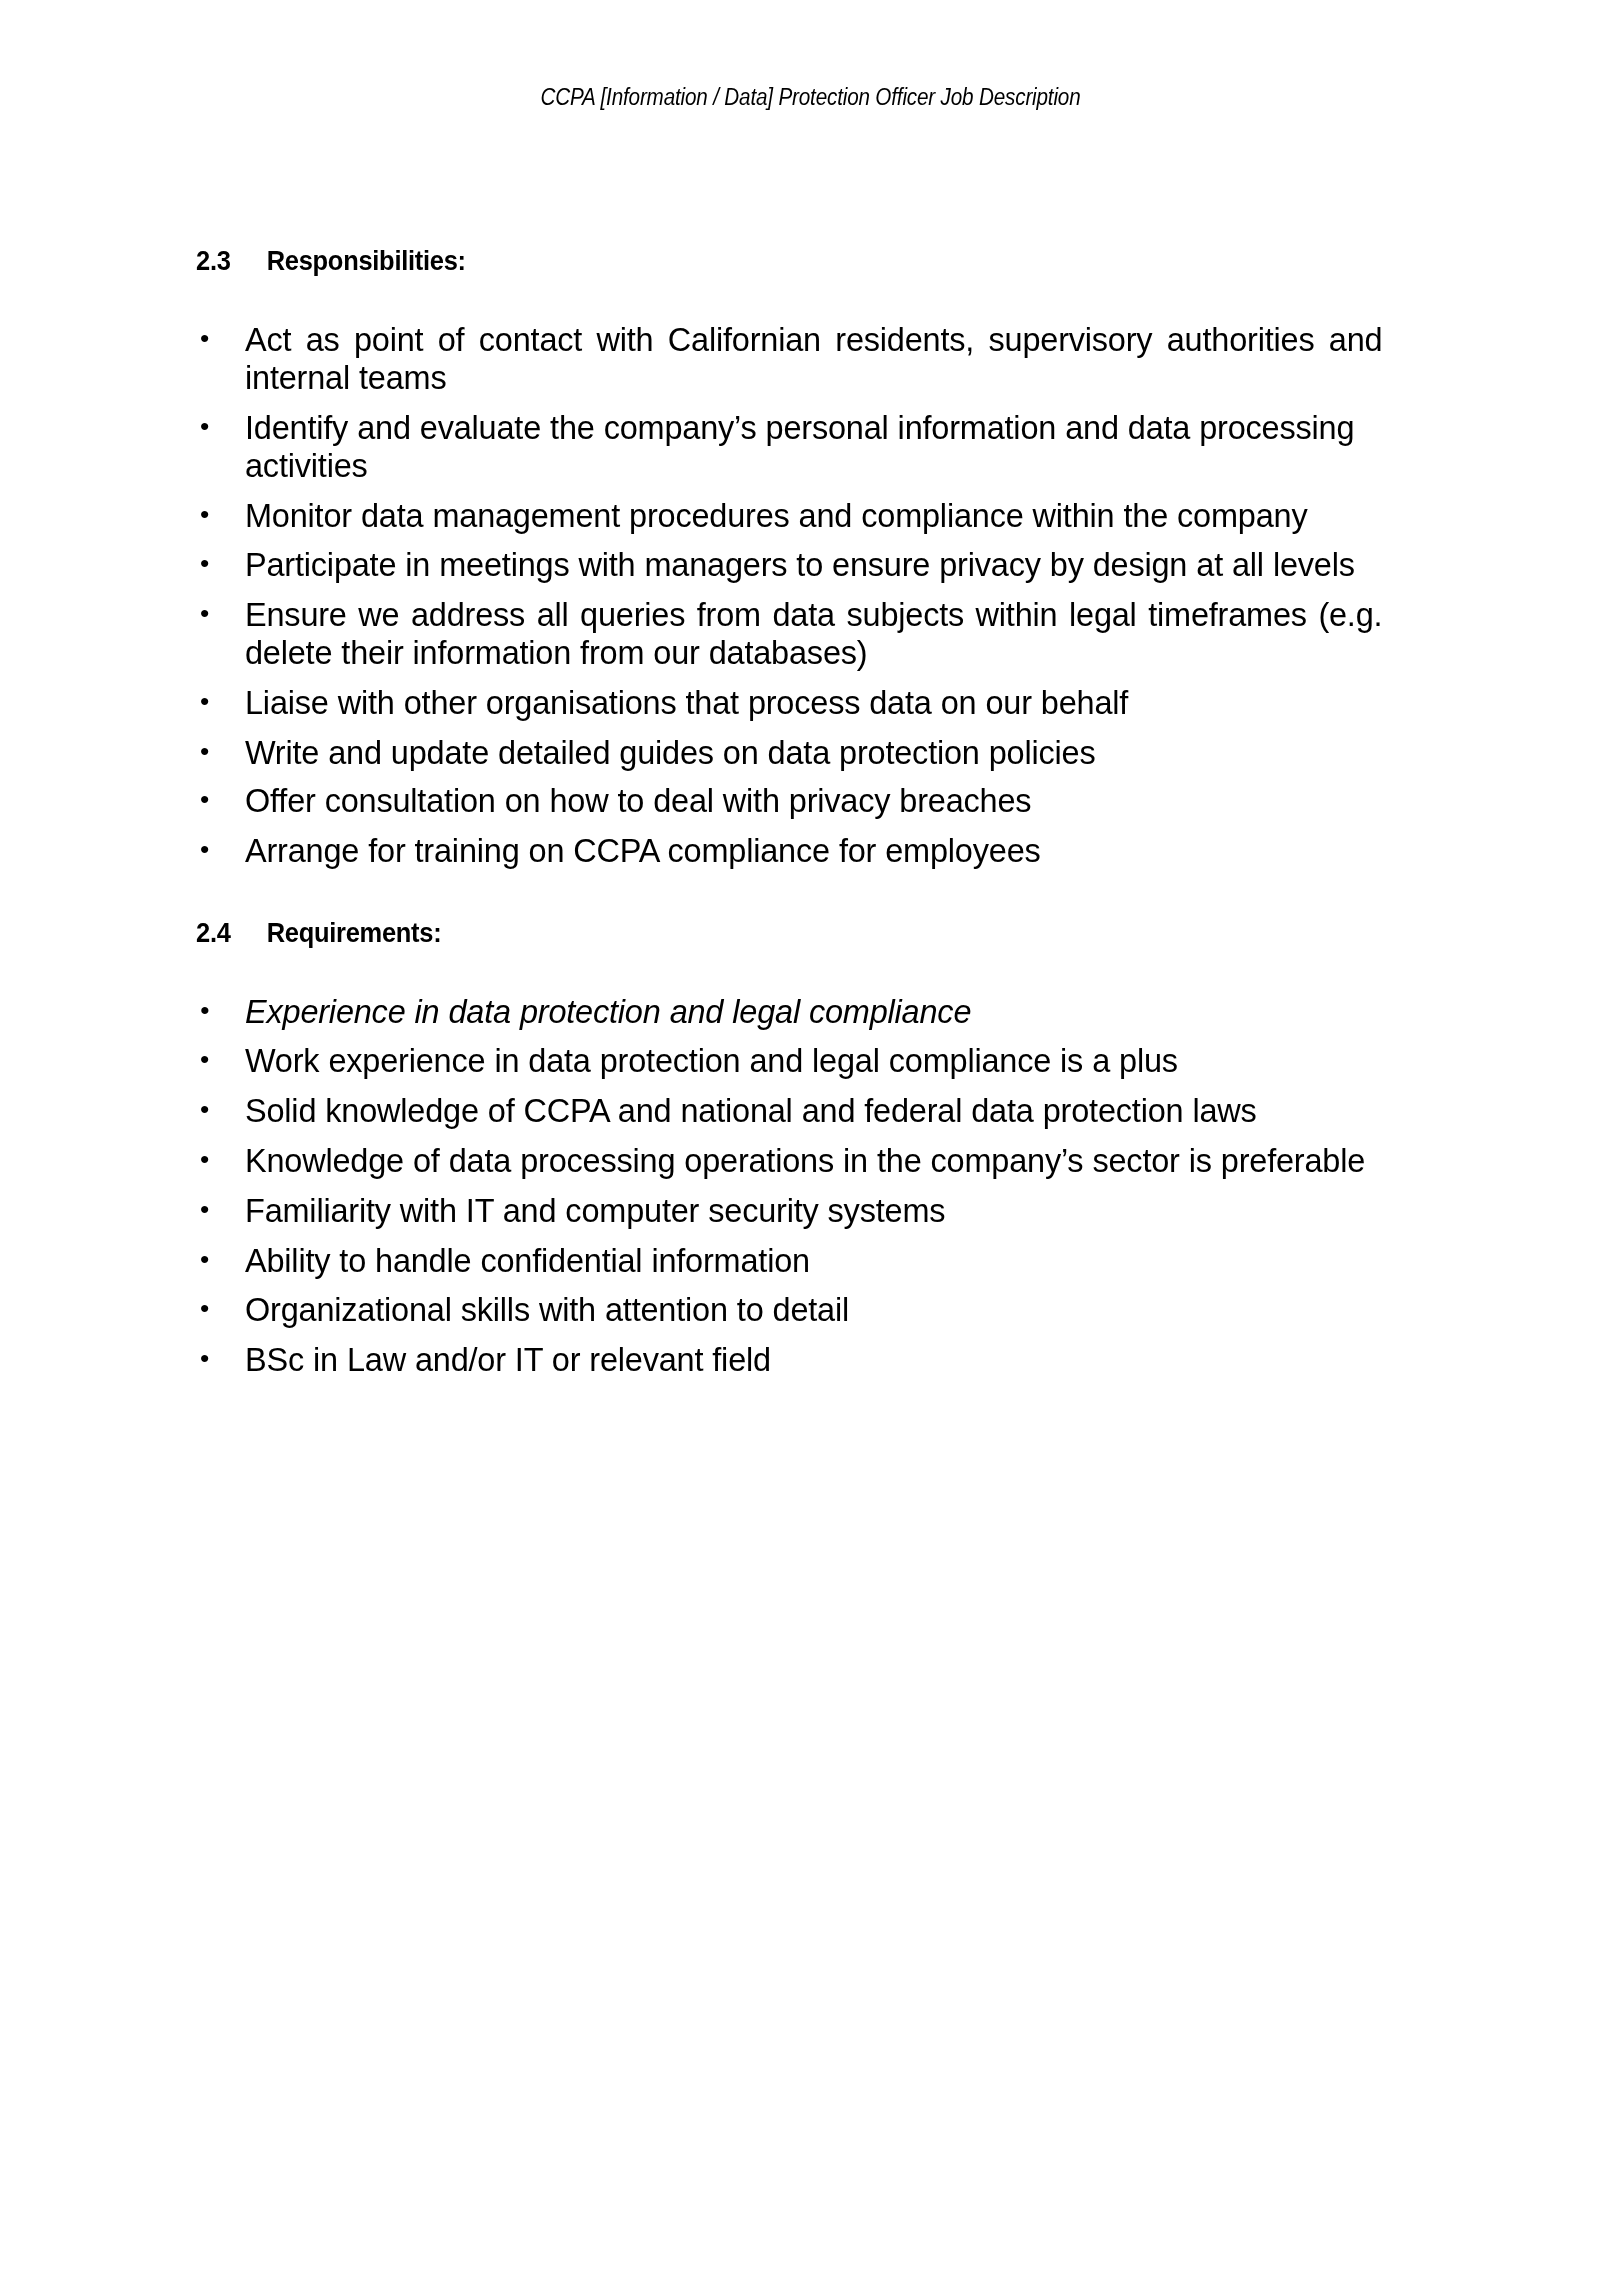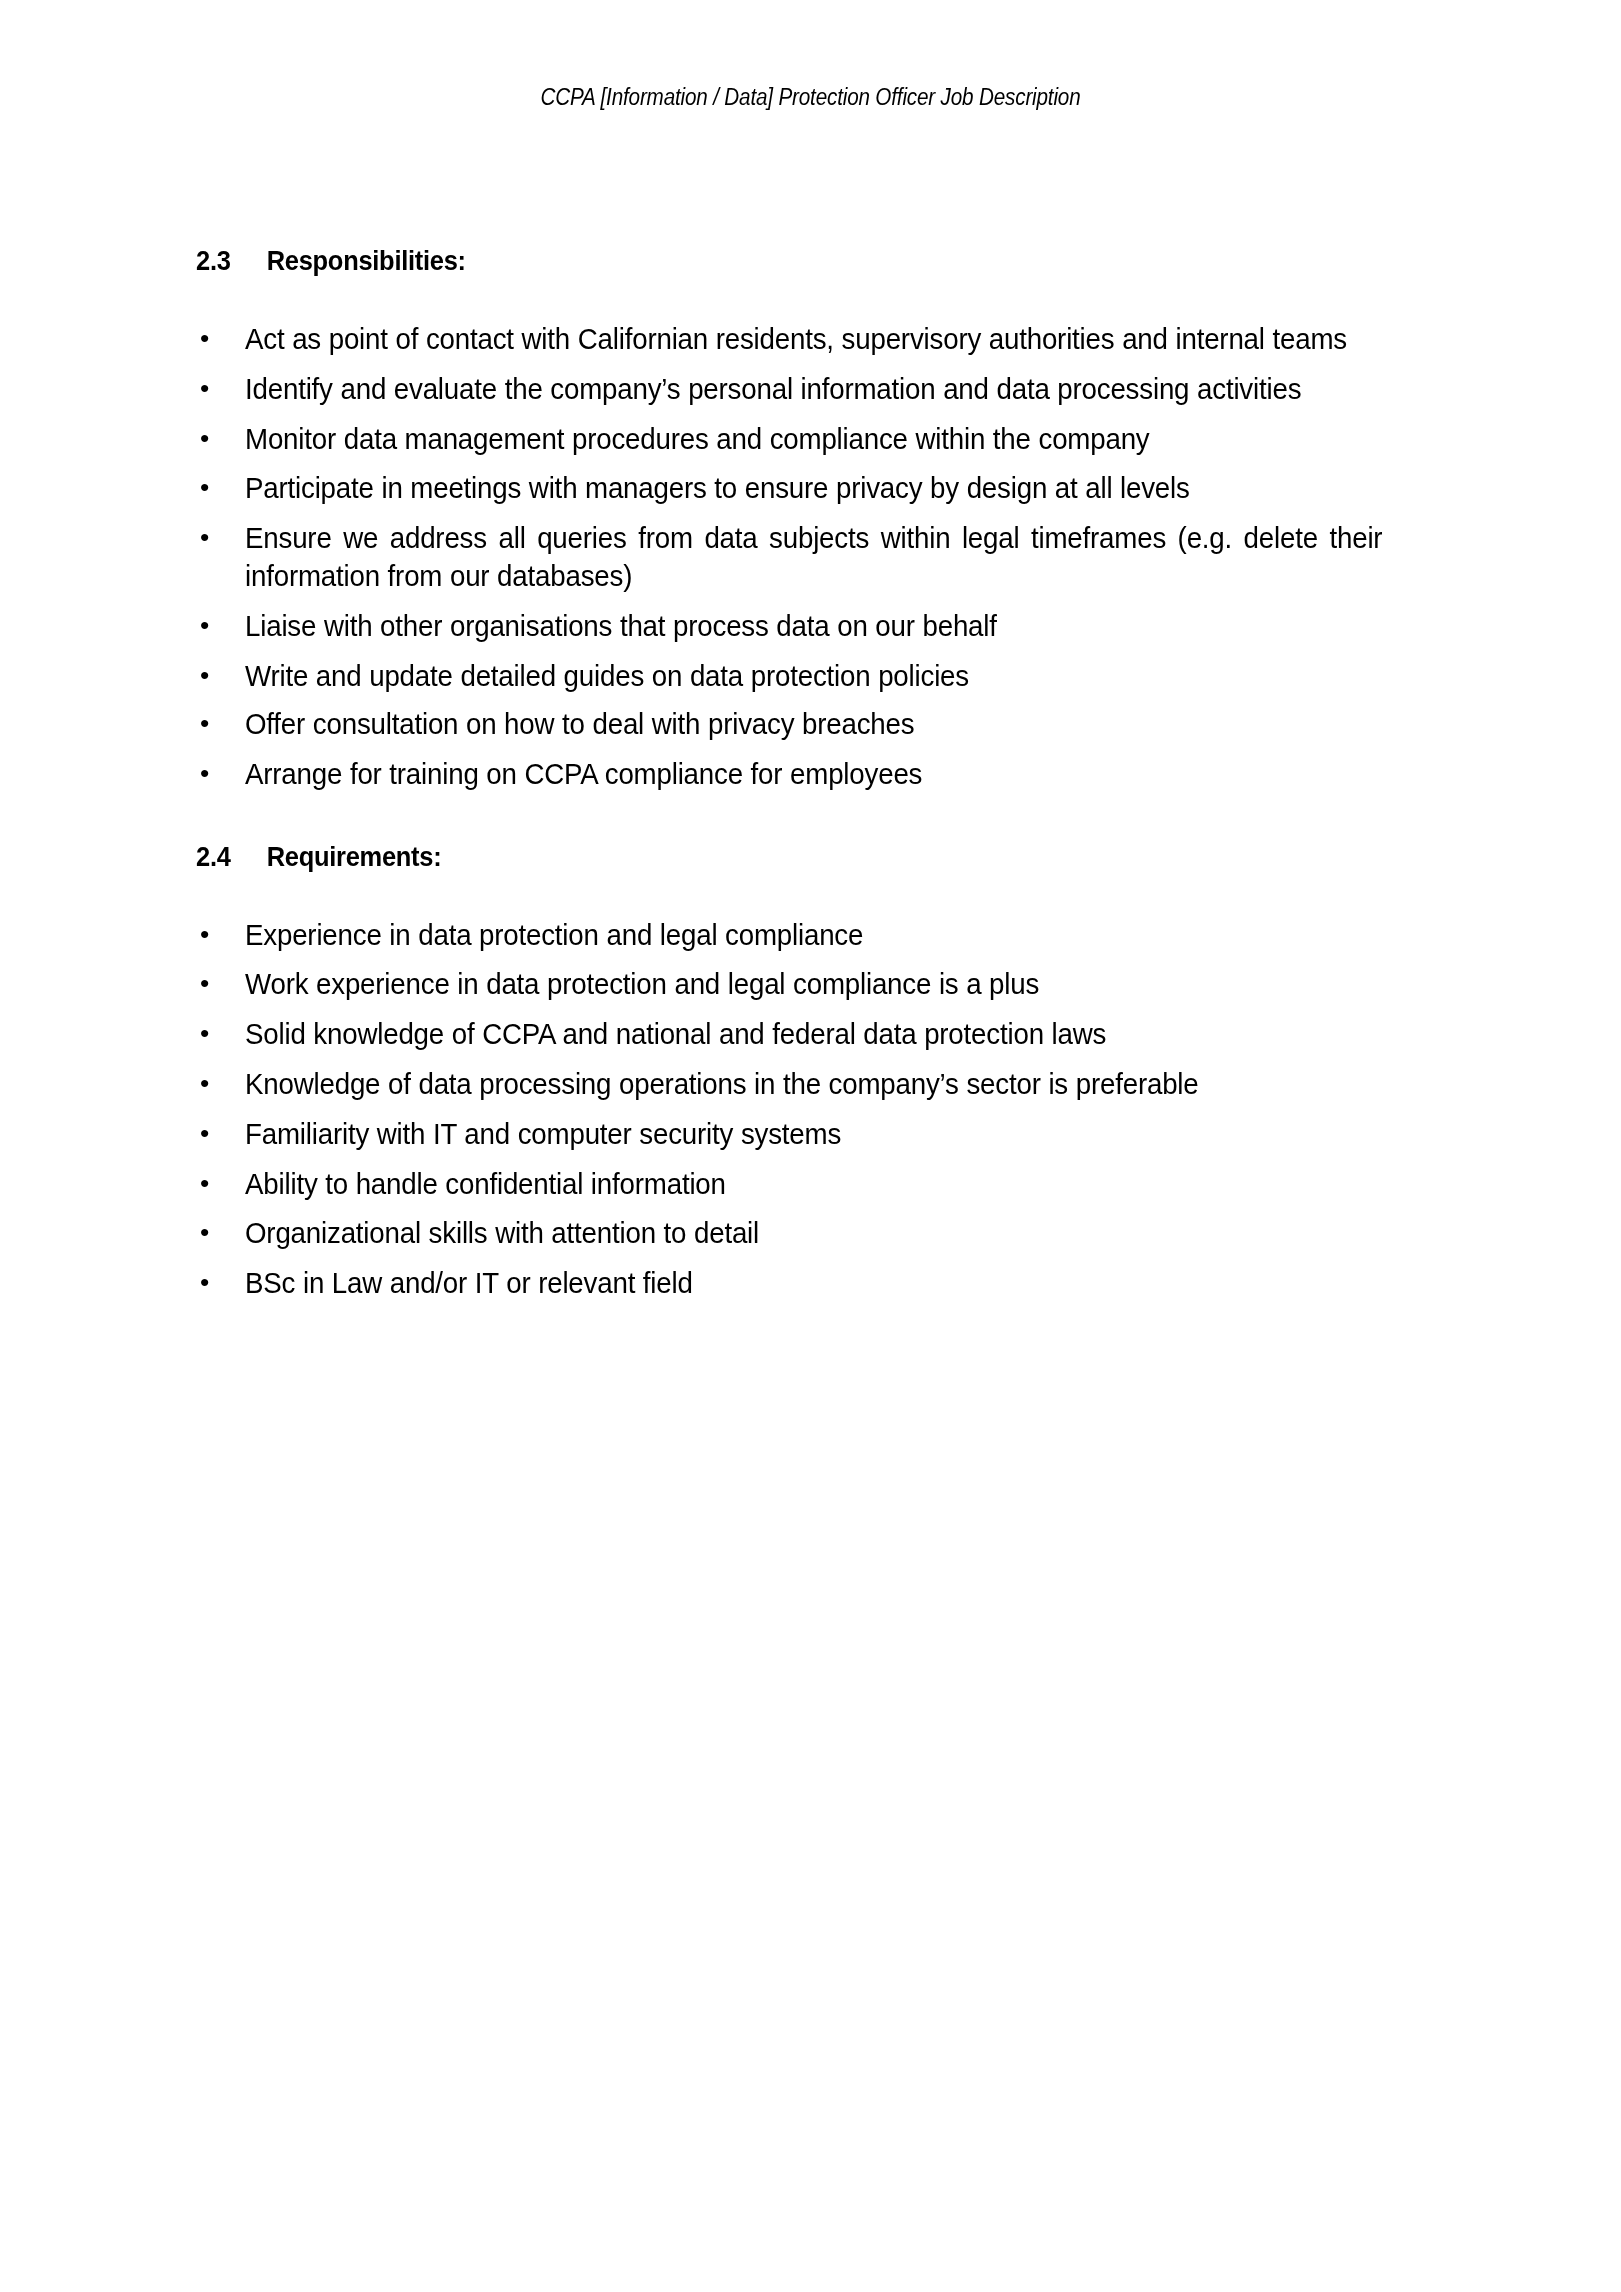"Act as point of contact" .bullet-item { font-size: 29px -> 34px }
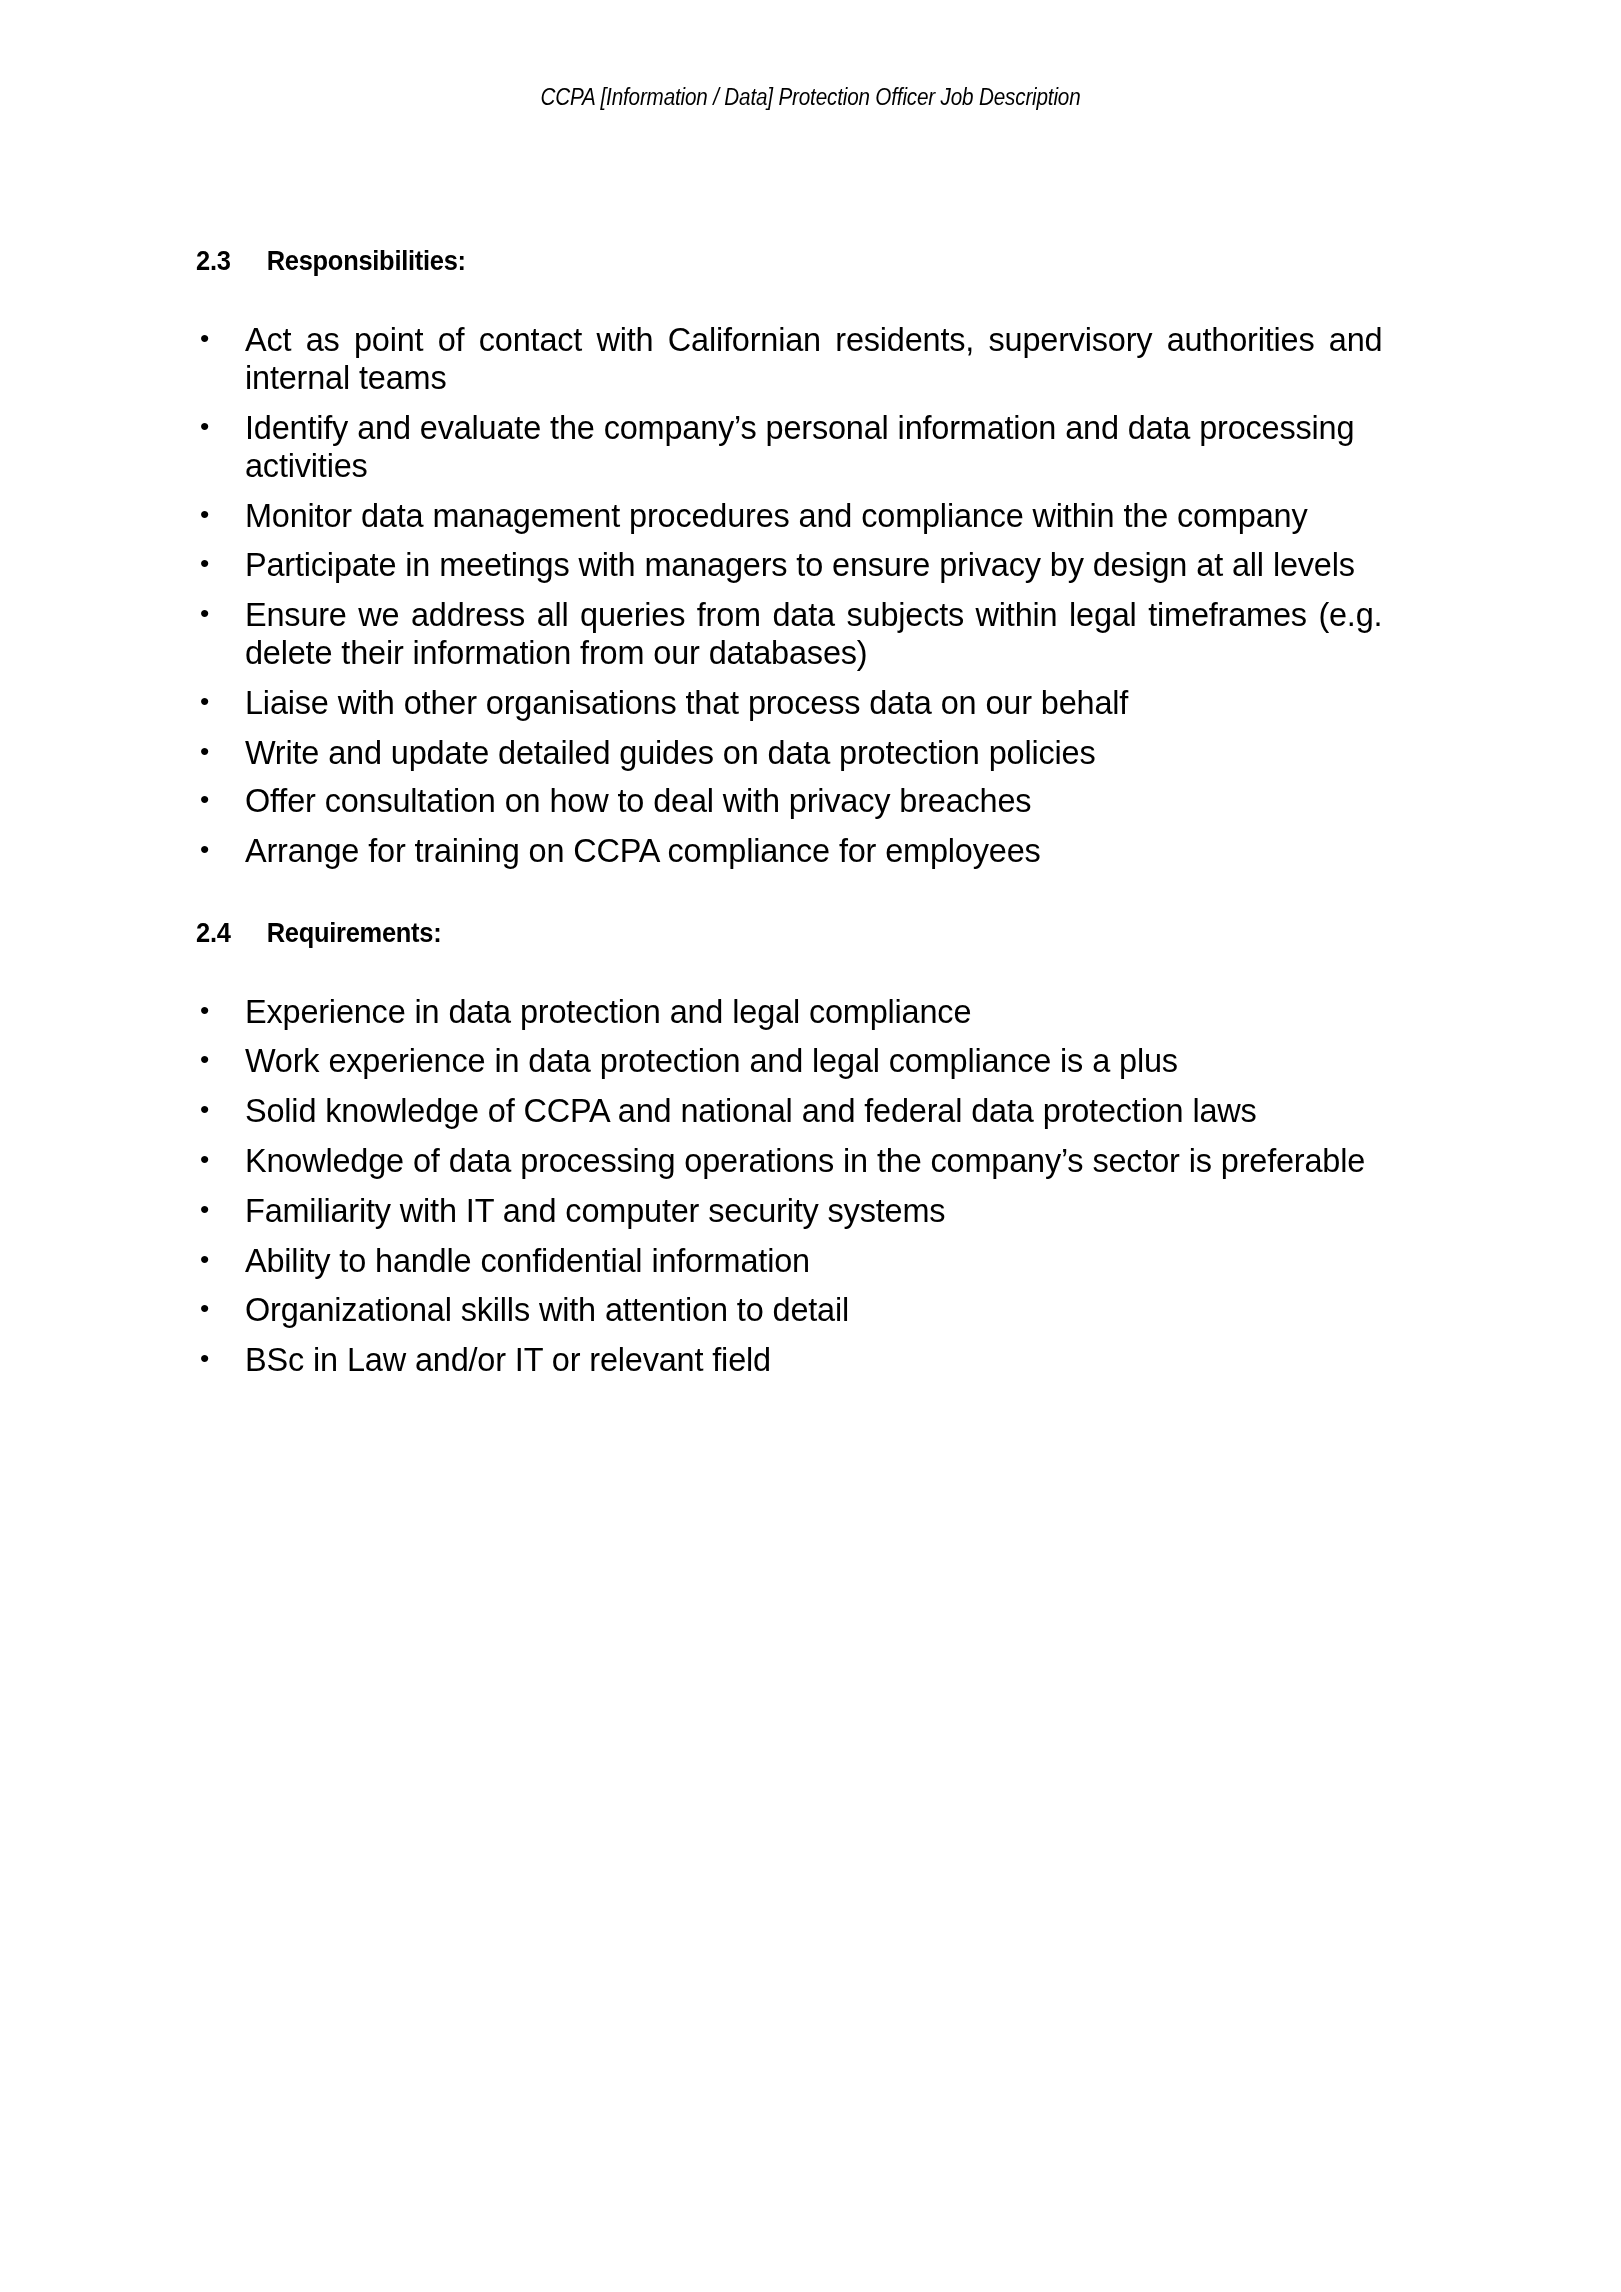"Experience in data protection and" li.bullet-item { font-style: none -> italic }
